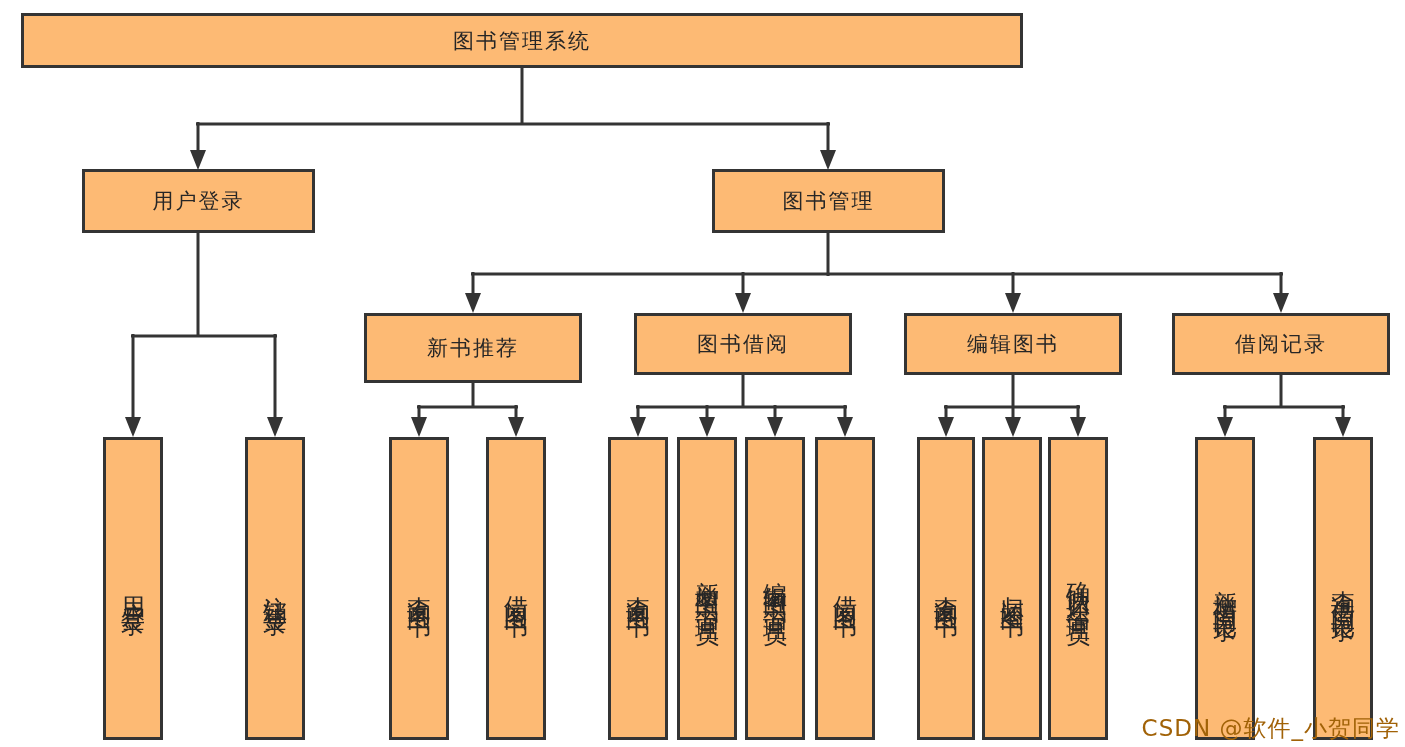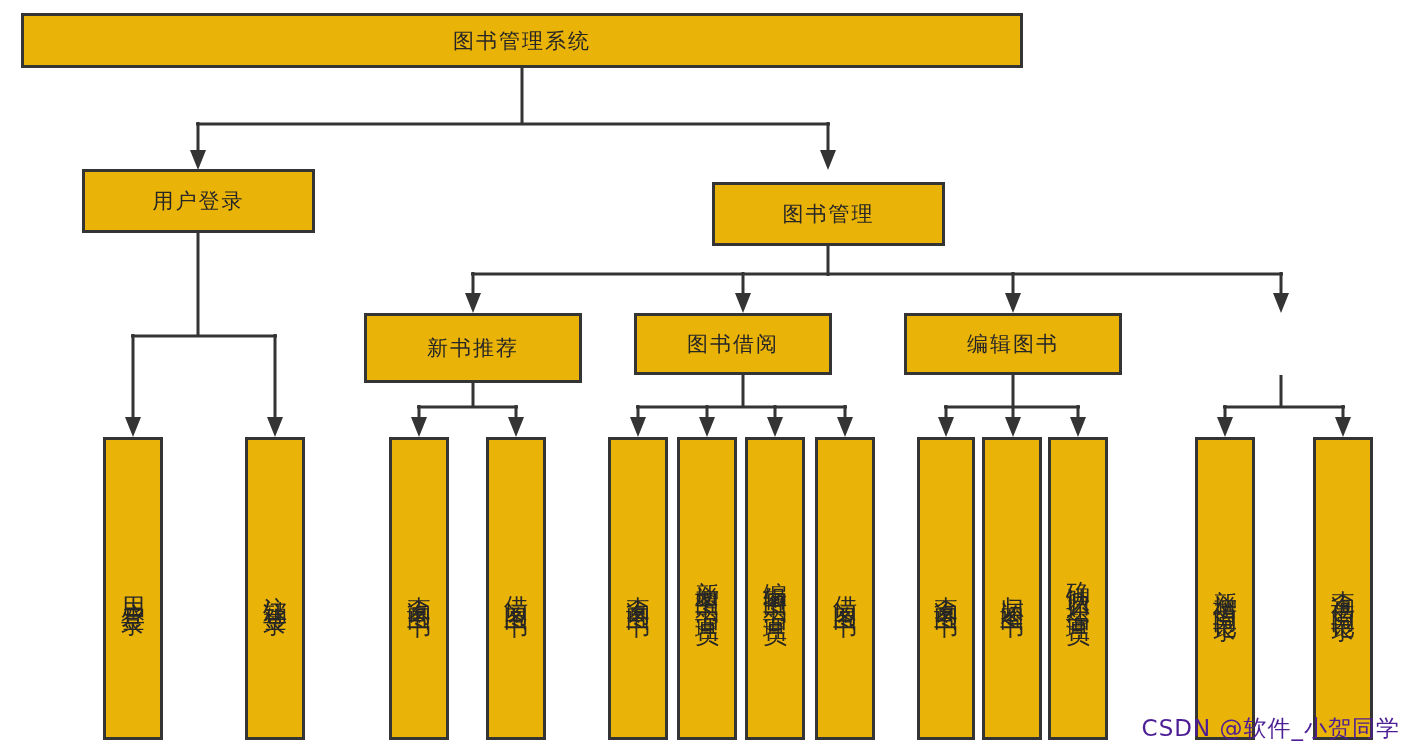"图书管理系统" .box { background: #eab308 -> #fdba74 }
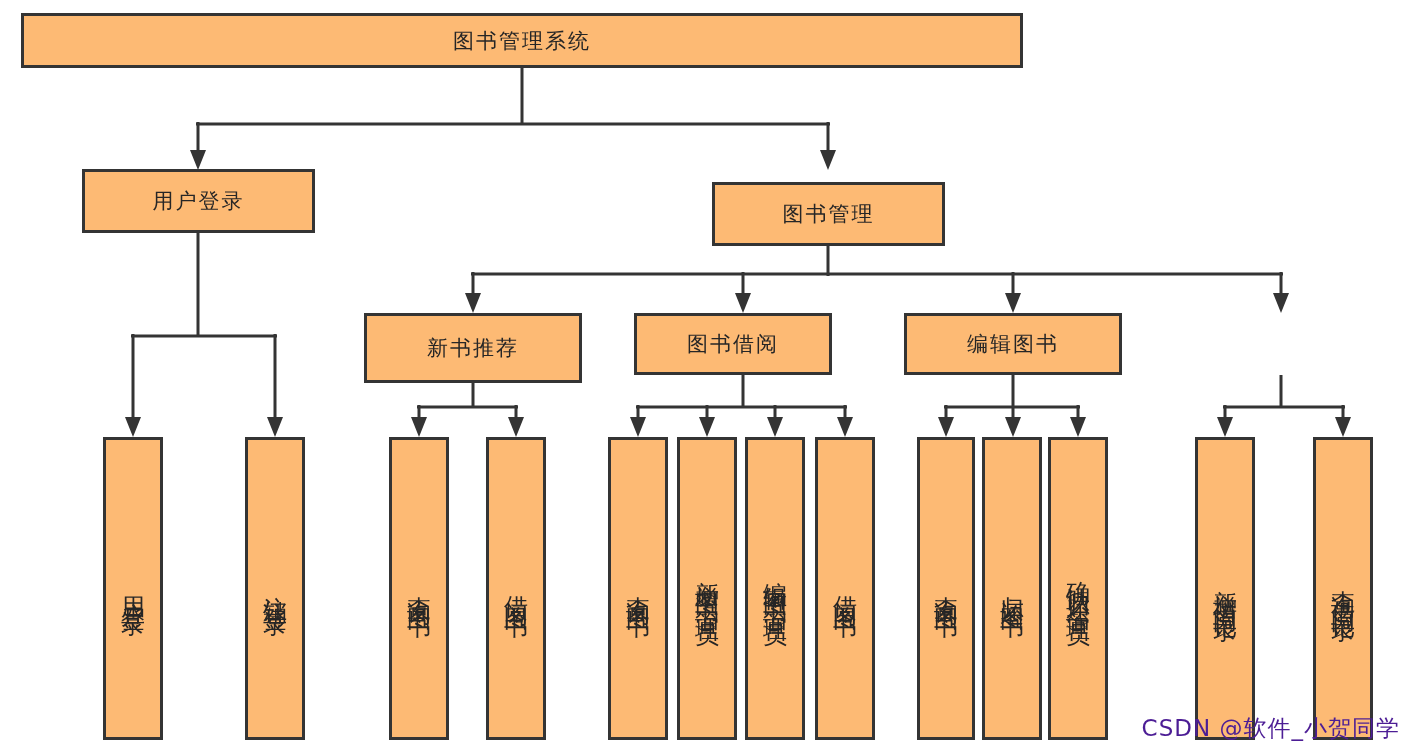"图书管理" div.box { top: 182px -> 169px }
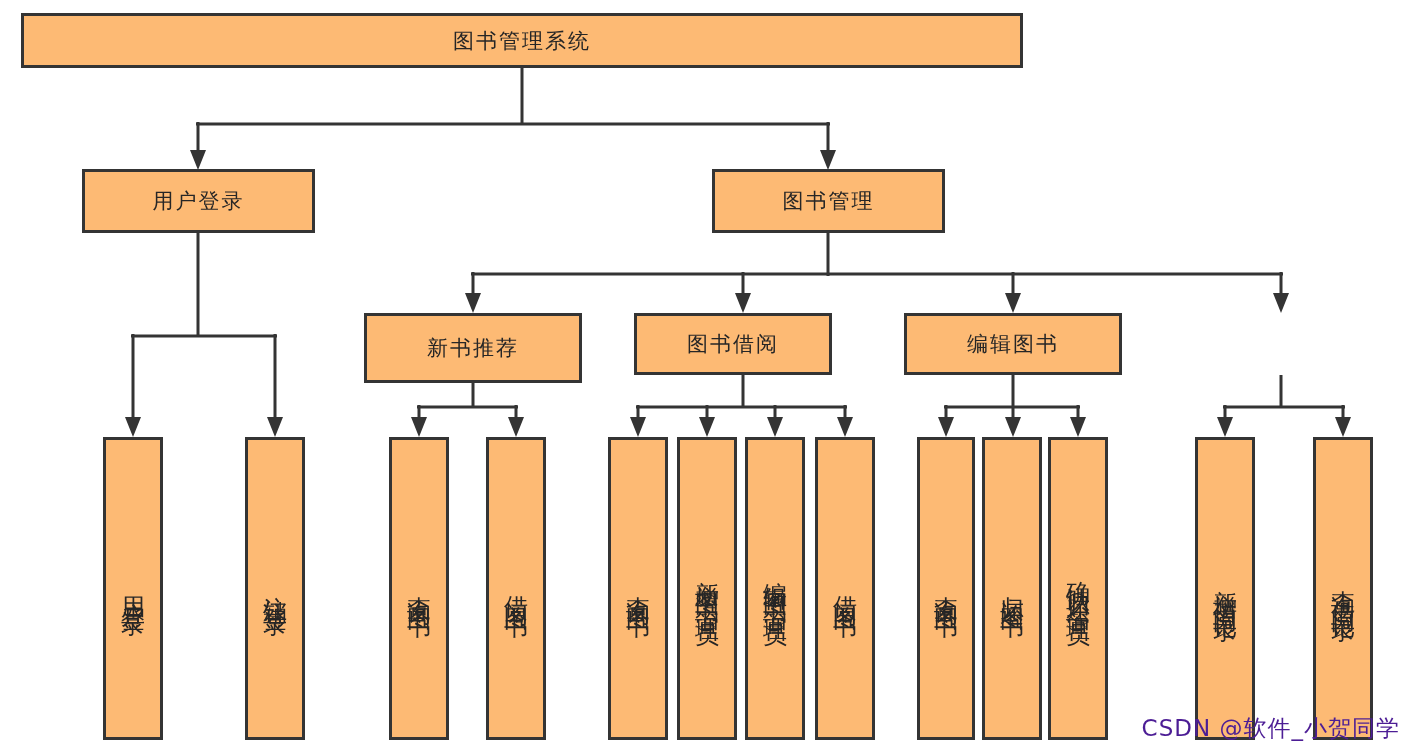"图书借阅" div.box { width: 198px -> 218px }
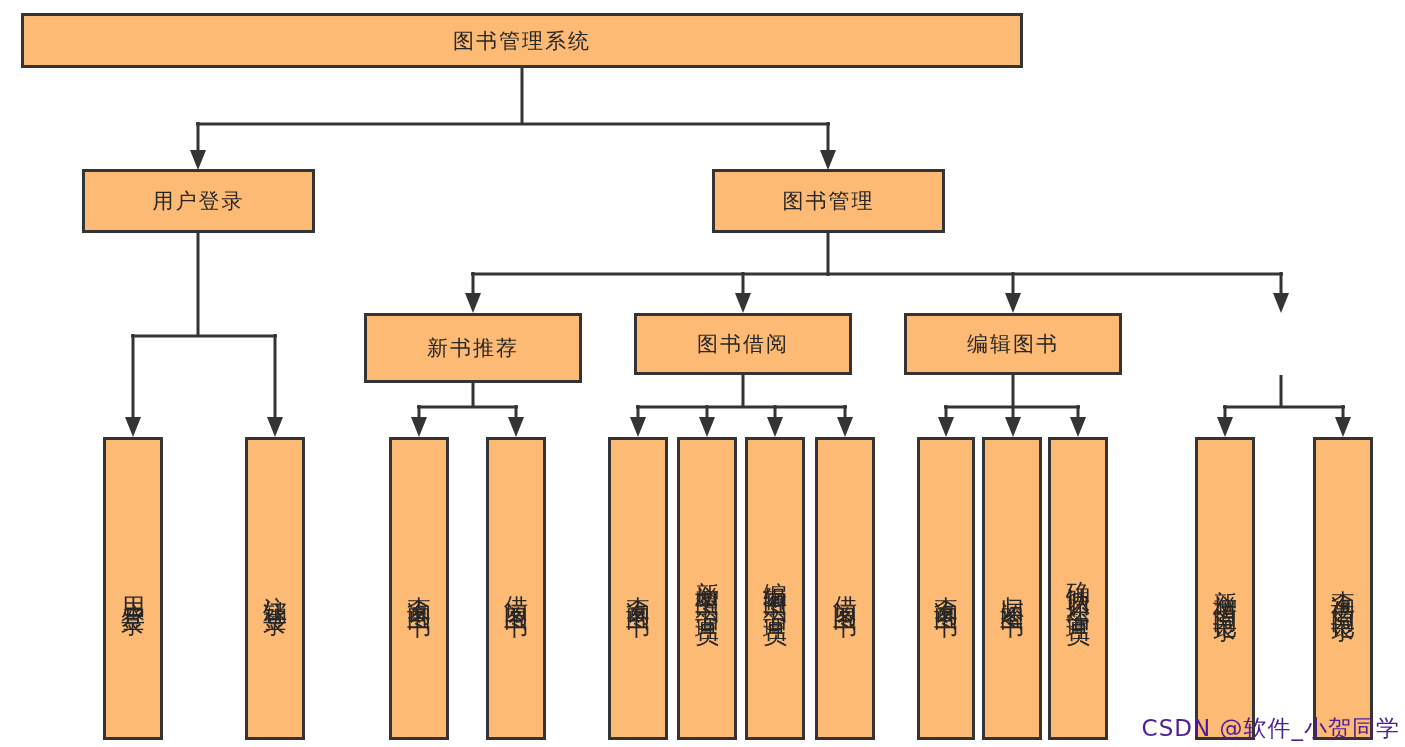"借阅记录" div.box { html: none -> <div>借阅记录</div> }
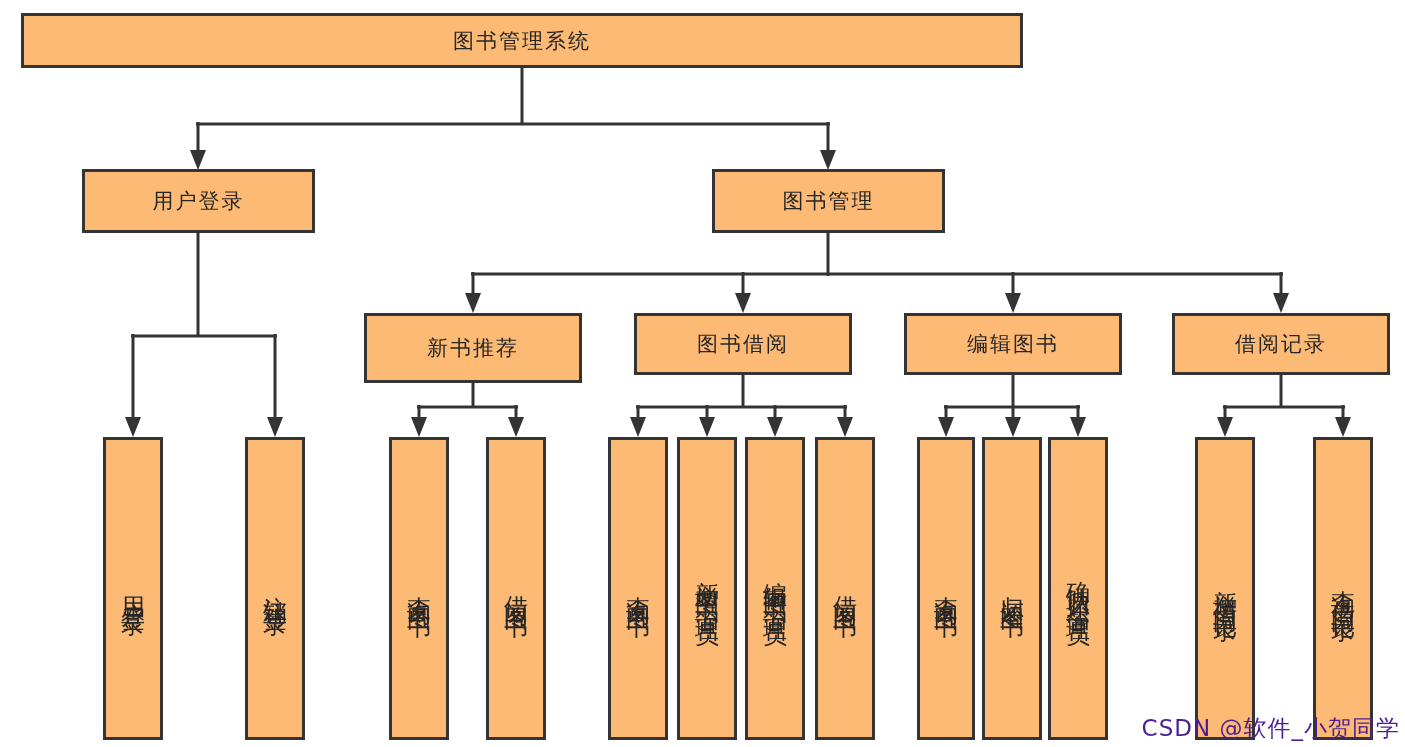"CSDN @软件_小贺同学" div { color: #4c1d95 -> #a16207 }
